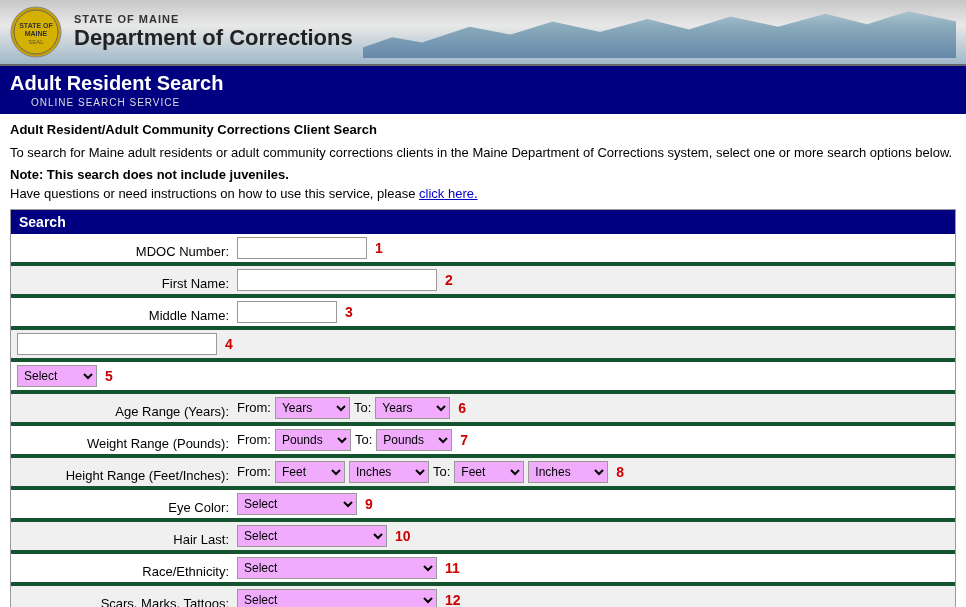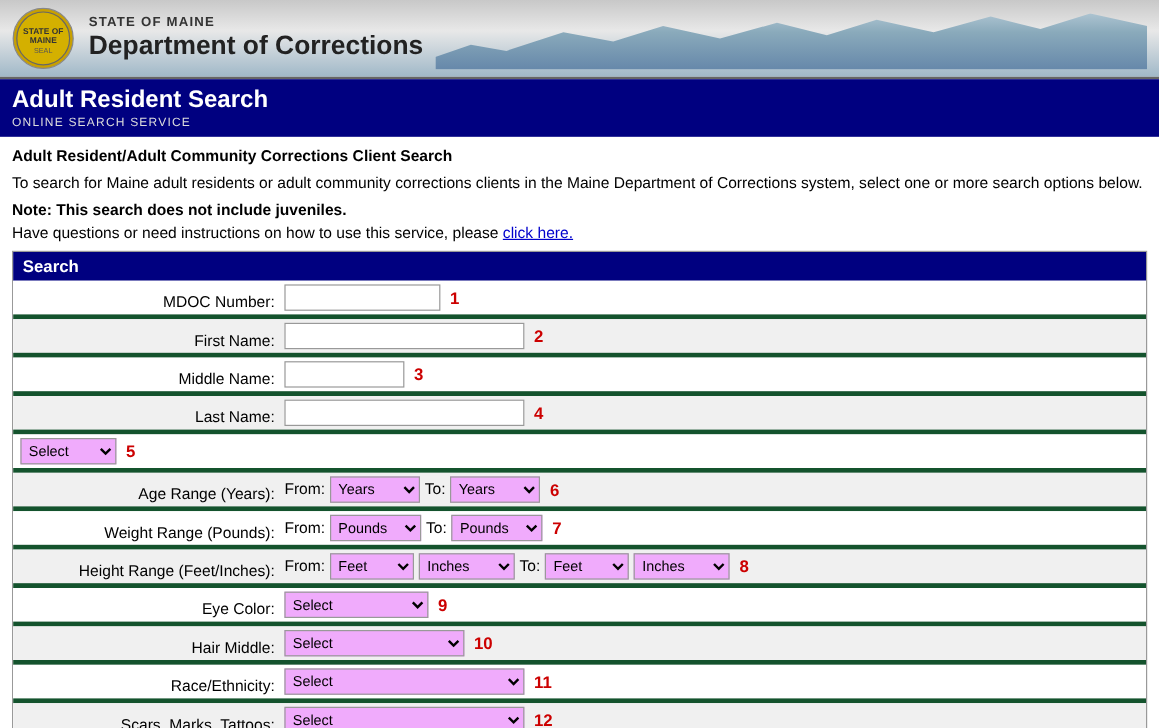"ONLINE SEARCH SERVICE" .title-bar .subtitle { margin-left: none -> 21px }
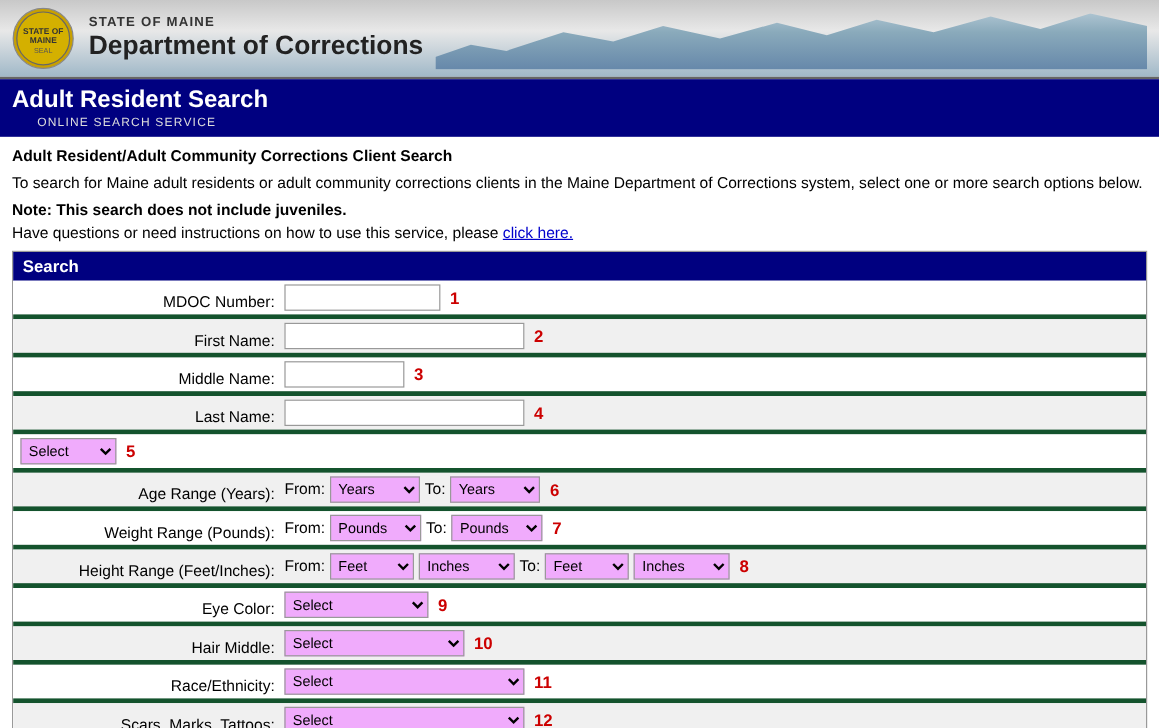"Last Name:" div.form-label { html: <div>Last Name:</div> -> none }
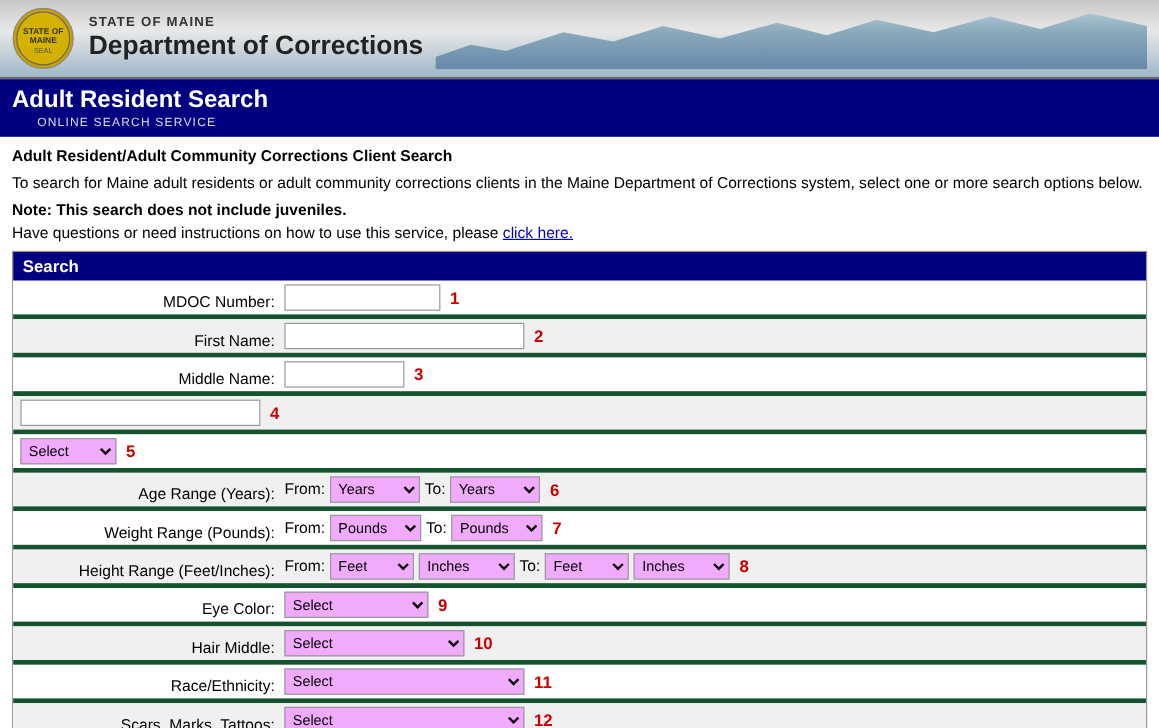"Hair Middle:" div.form-label { text: Middle -> Last }
